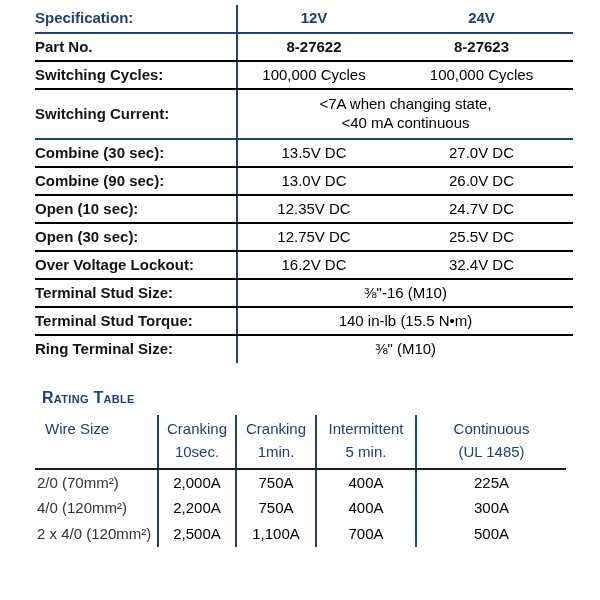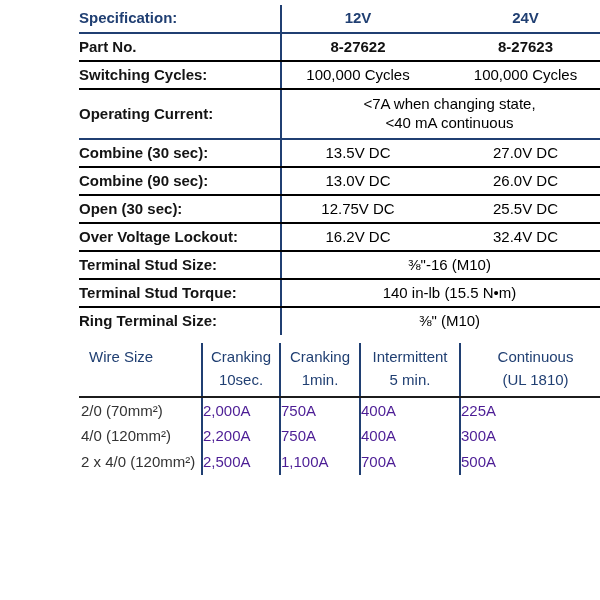"Specification:" .page { padding-left: 44px -> none }
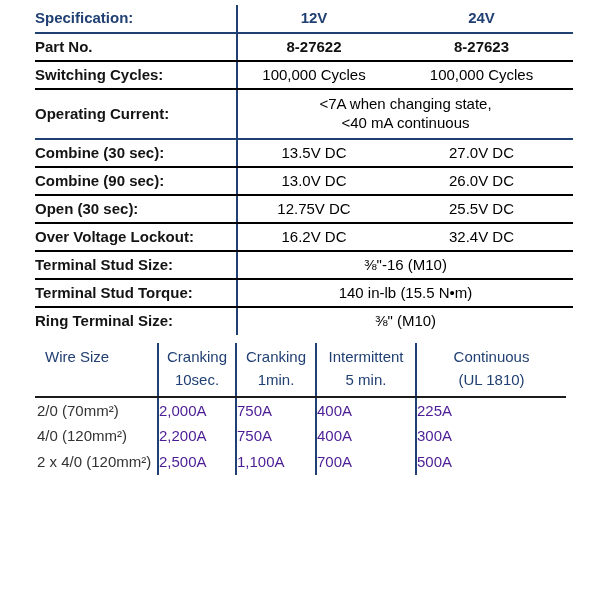"Operating Current:" td.lab { text: Operating -> Switching }
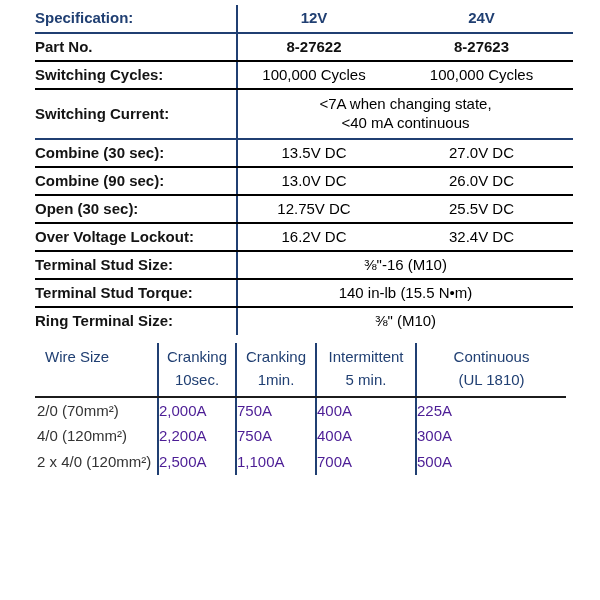"Open (10 sec):" tr.div-gray { html: none -> <tr> <td>Open (10 sec):</td> <td>12.35V DC</td> <td>24.7V DC</td> </tr> }
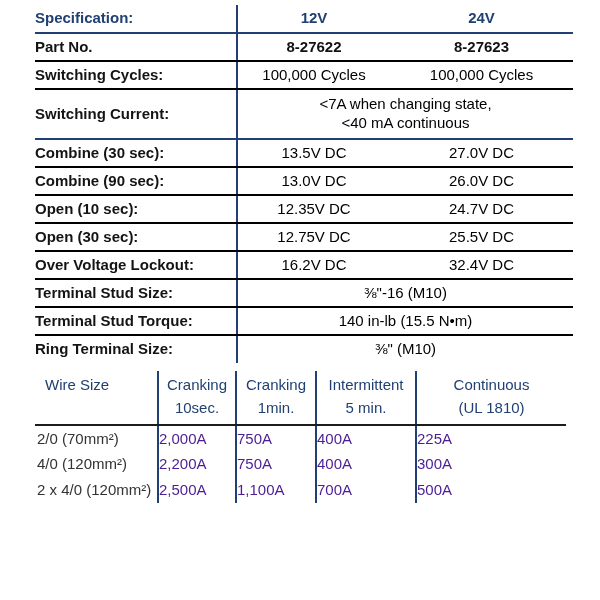"Rating Table" div.rating-title { html: none -> <div>Rating Table</div> }
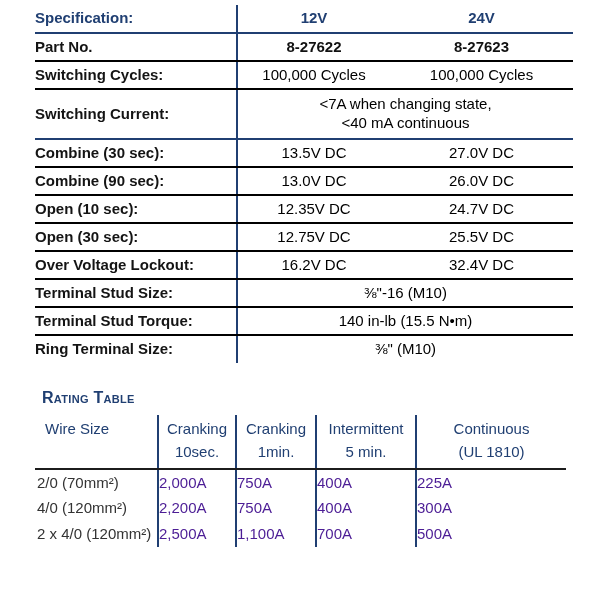"Continuous" th.vline { text: 1810 -> 1485 }
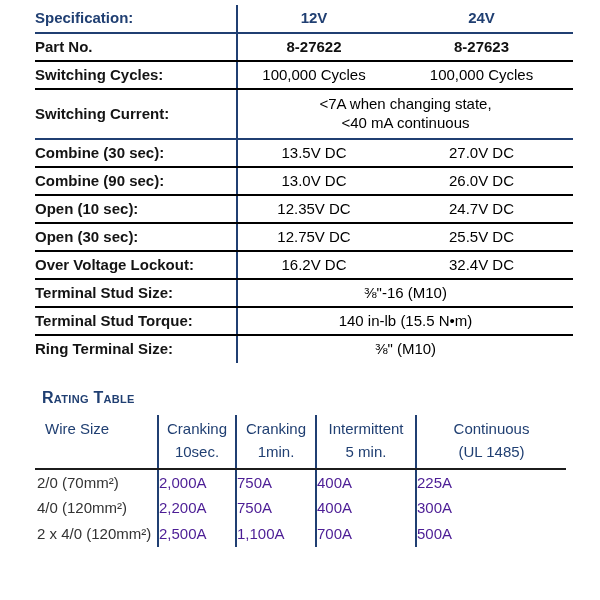"2,000A" table.rate td { color: #4c1d95 -> #000000; text-align: none -> center }
